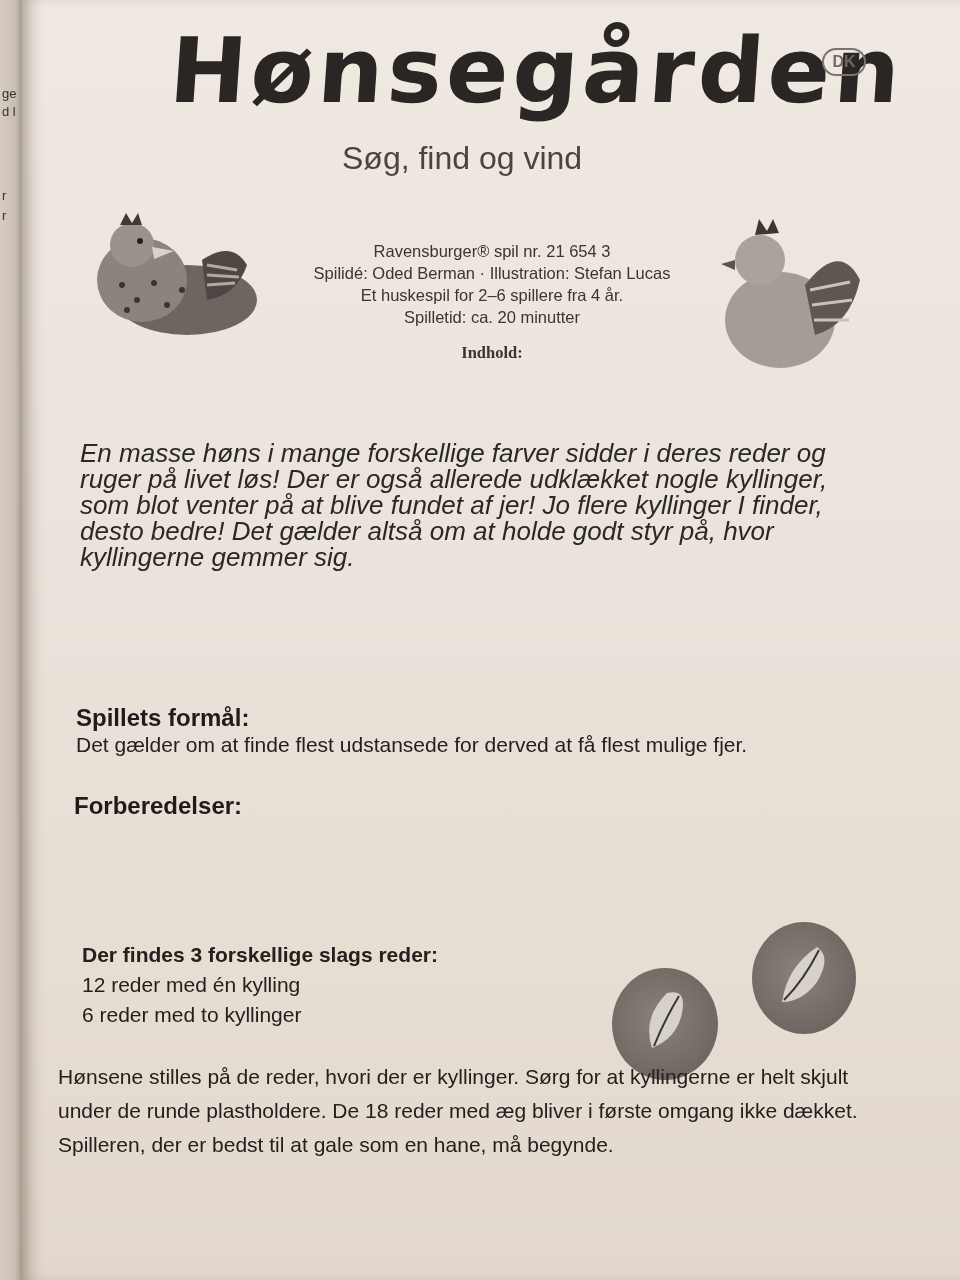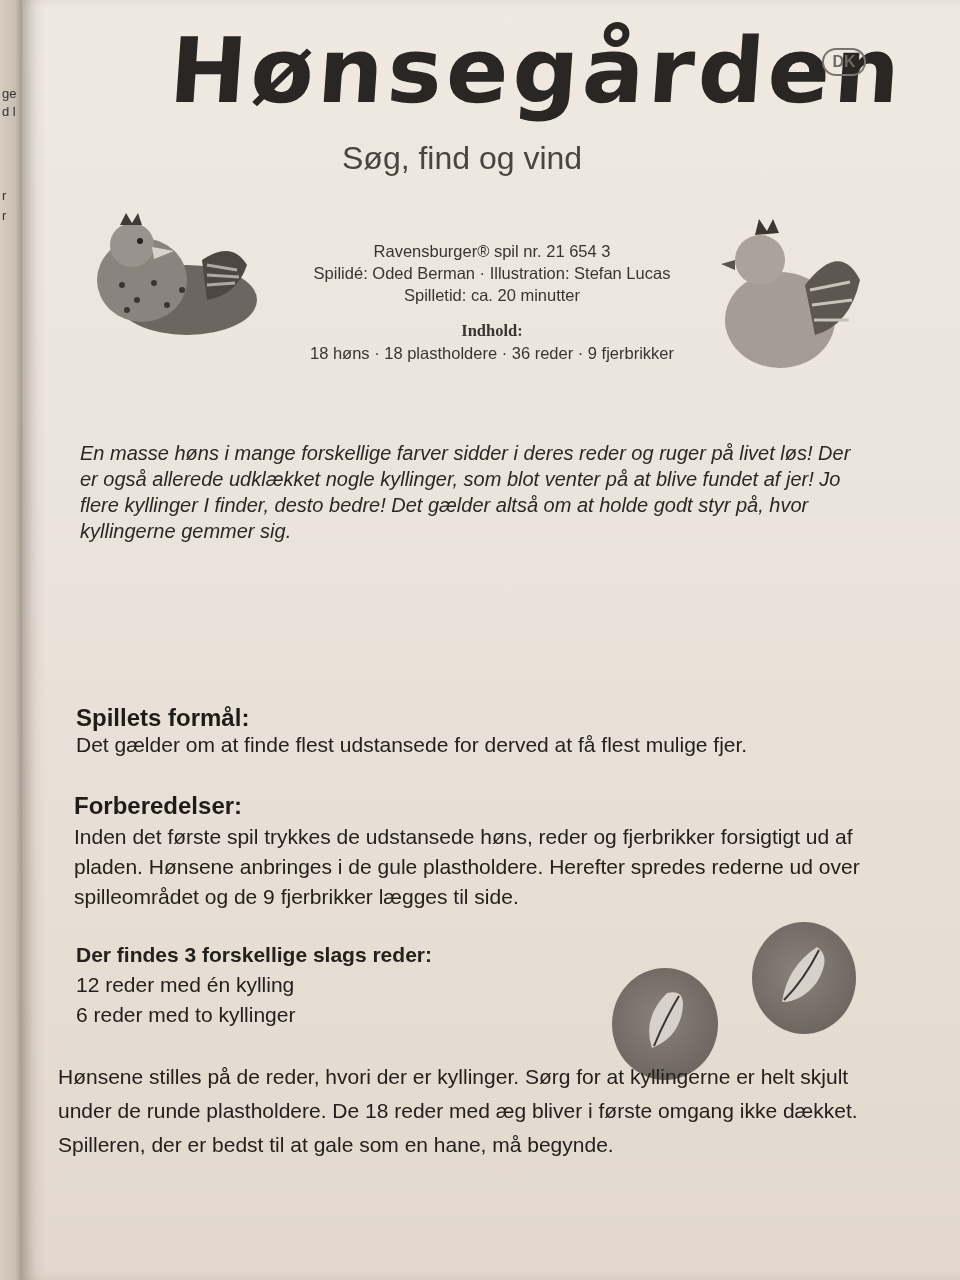"Et huskespil for 2–6 spillere" div { html: none -> <div>Et huskespil for 2–6 spillere fra 4 år.</div> }
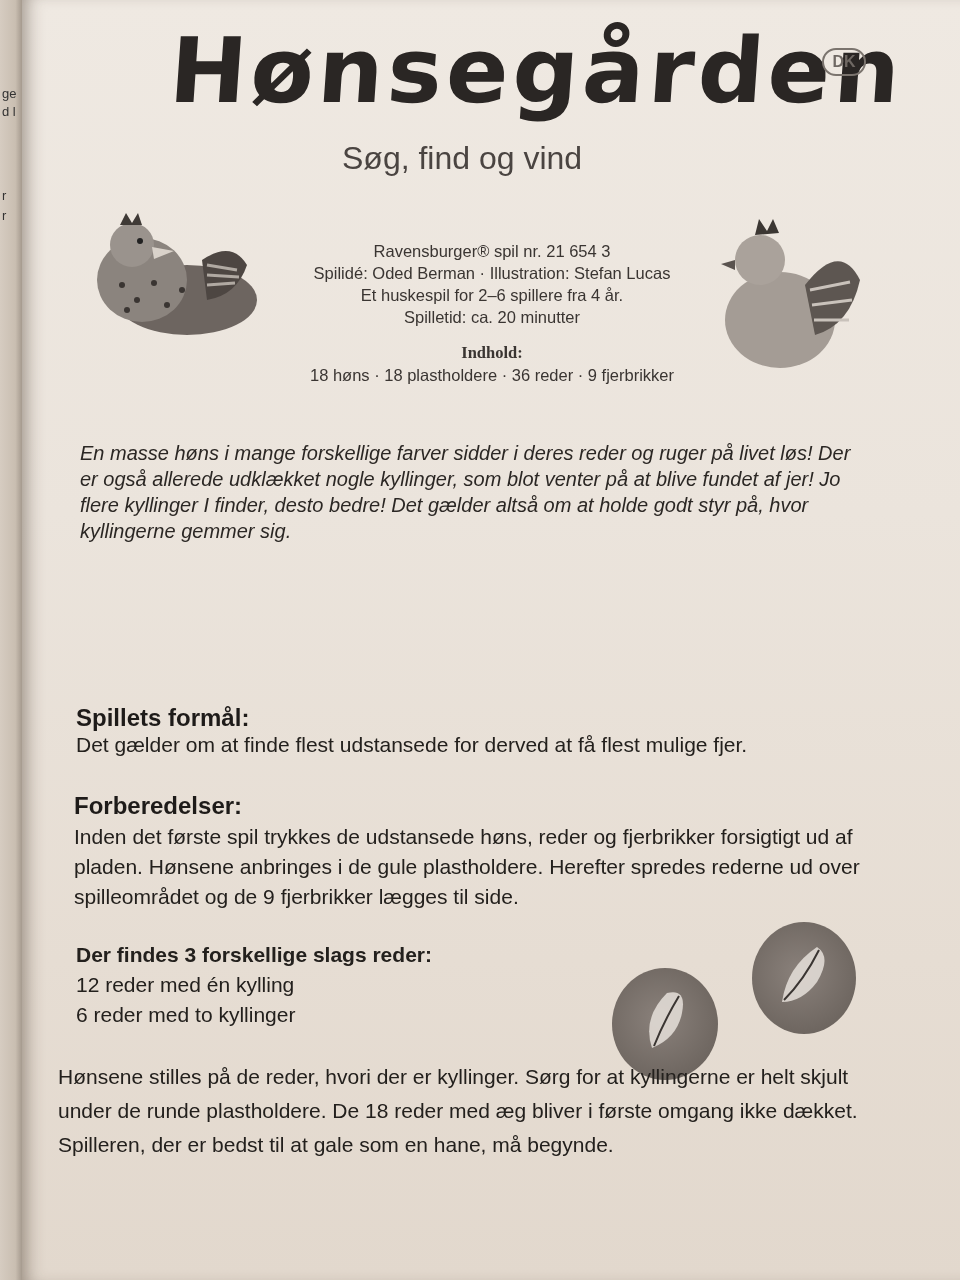"18 høns · 18 plastholdere" div { html: <div>18 høns · 18 plastholdere · 36 reder · 9 fjerbrikker</div> -> none }
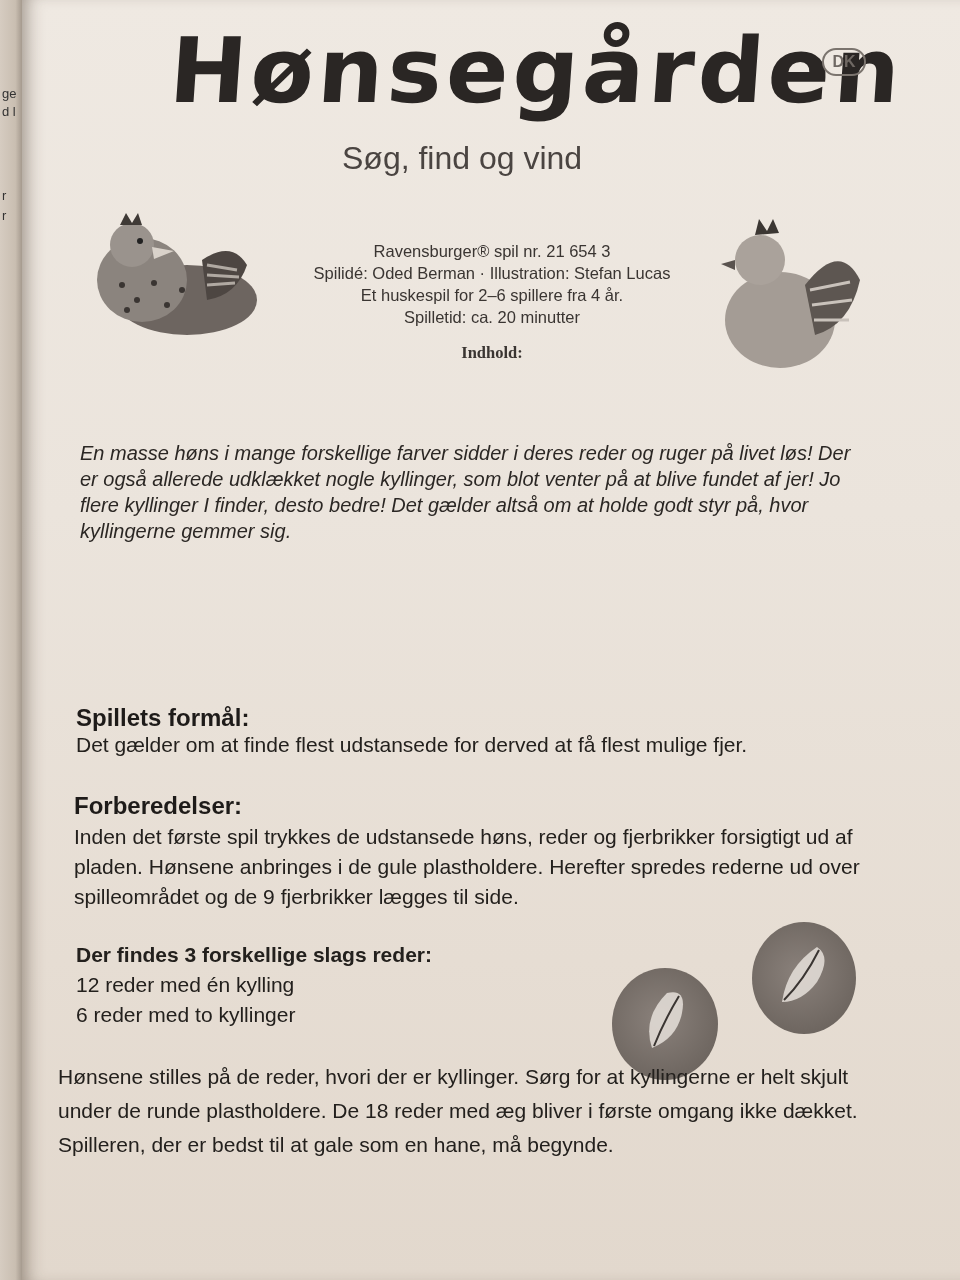"En masse høns i mange" .intro { font-size: 20px -> 26px }
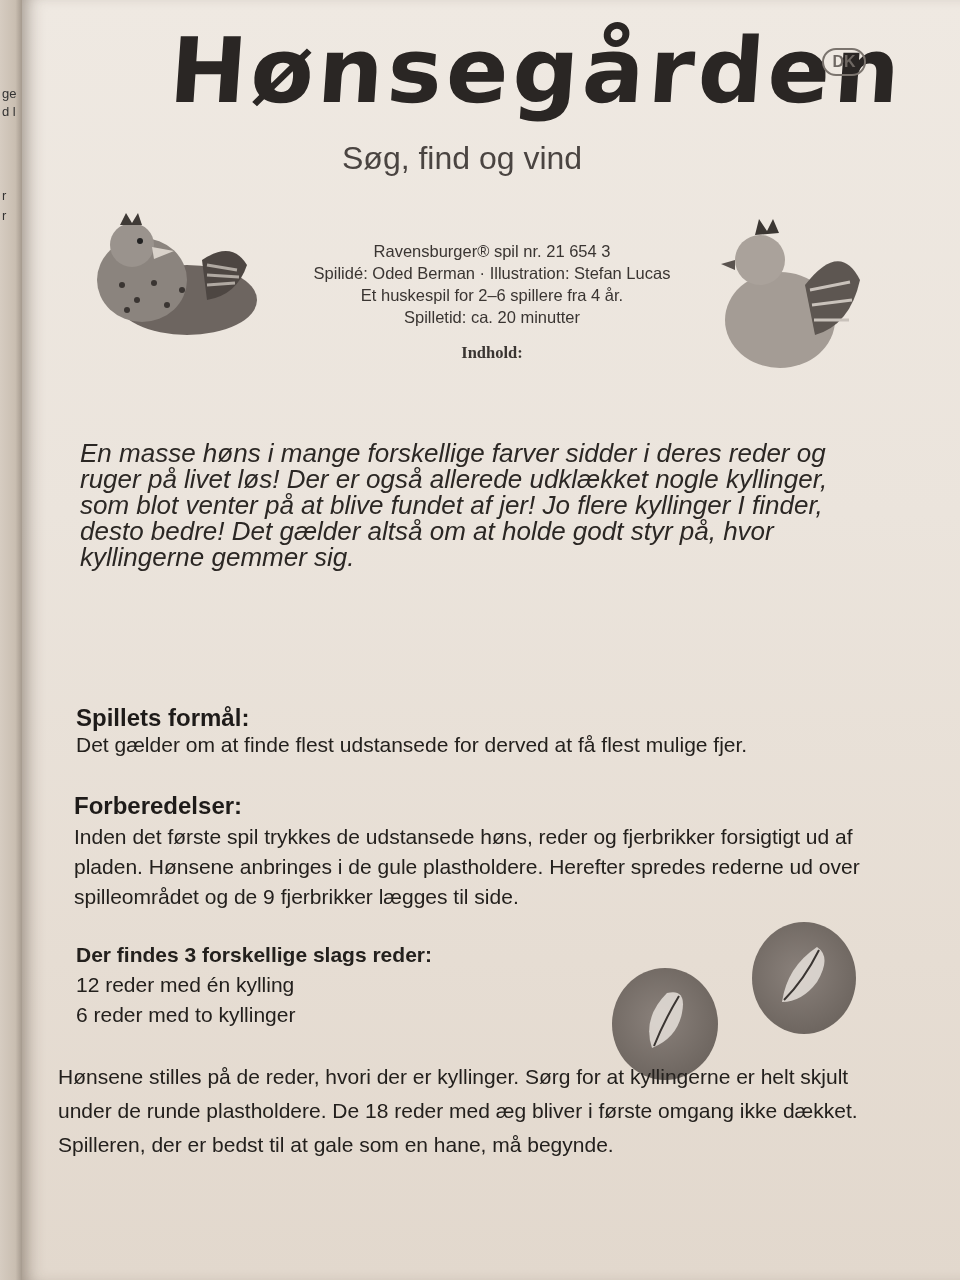"Inden det første spil trykkes" div.body-text { html: <div>Inden det første spil trykkes de udstansede høns, reder og fjerbrikker forsigtigt ud af pladen. Hønsene anbringes i de gule plastholdere. Herefter spredes rederne ud over spilleområdet og de 9 fjerbrikker lægges til side.</div> -> none }
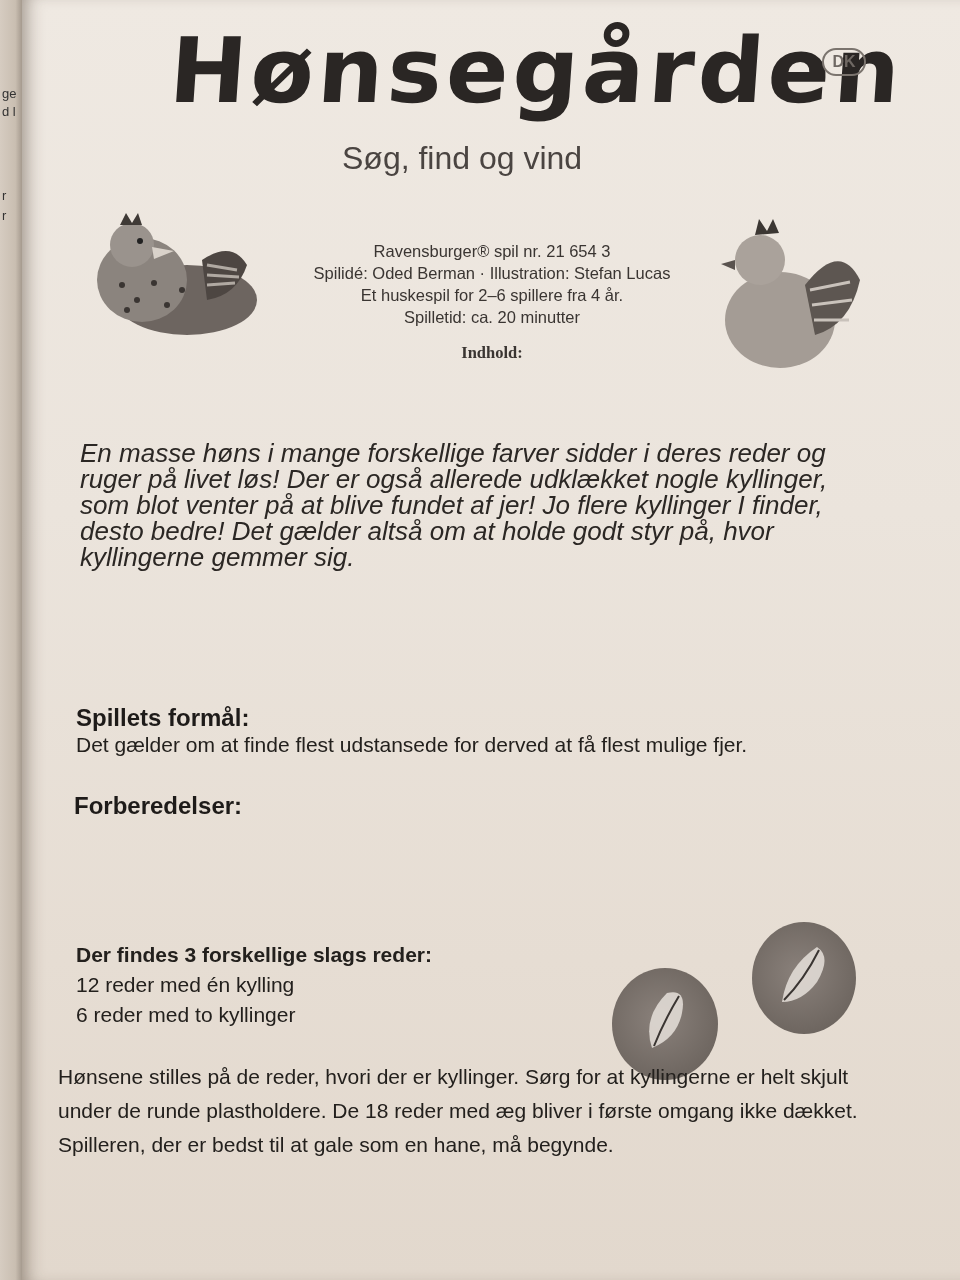"Der findes 3 forskellige slags" div.body-text { left: 54px -> 60px }
